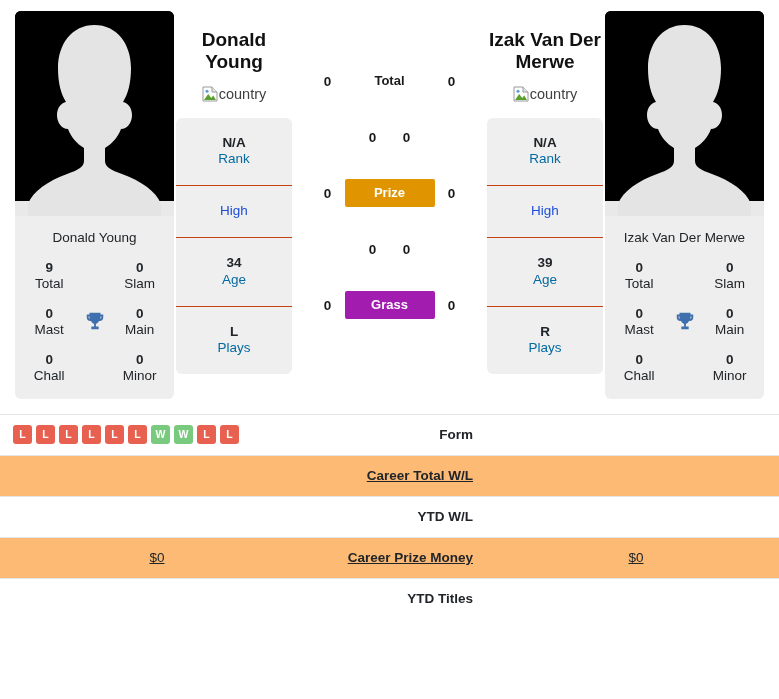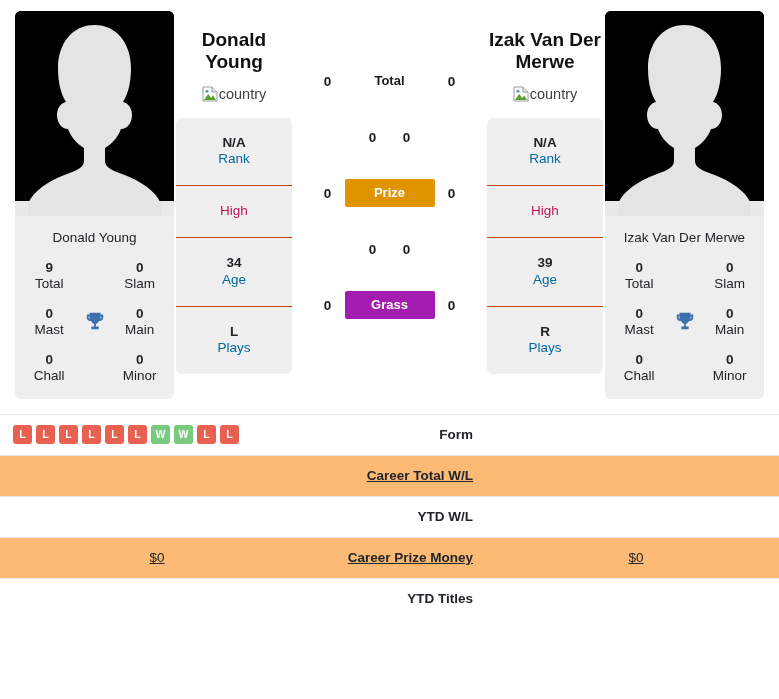"High" .info-single { color: #be185d -> #1d4ed8 }
